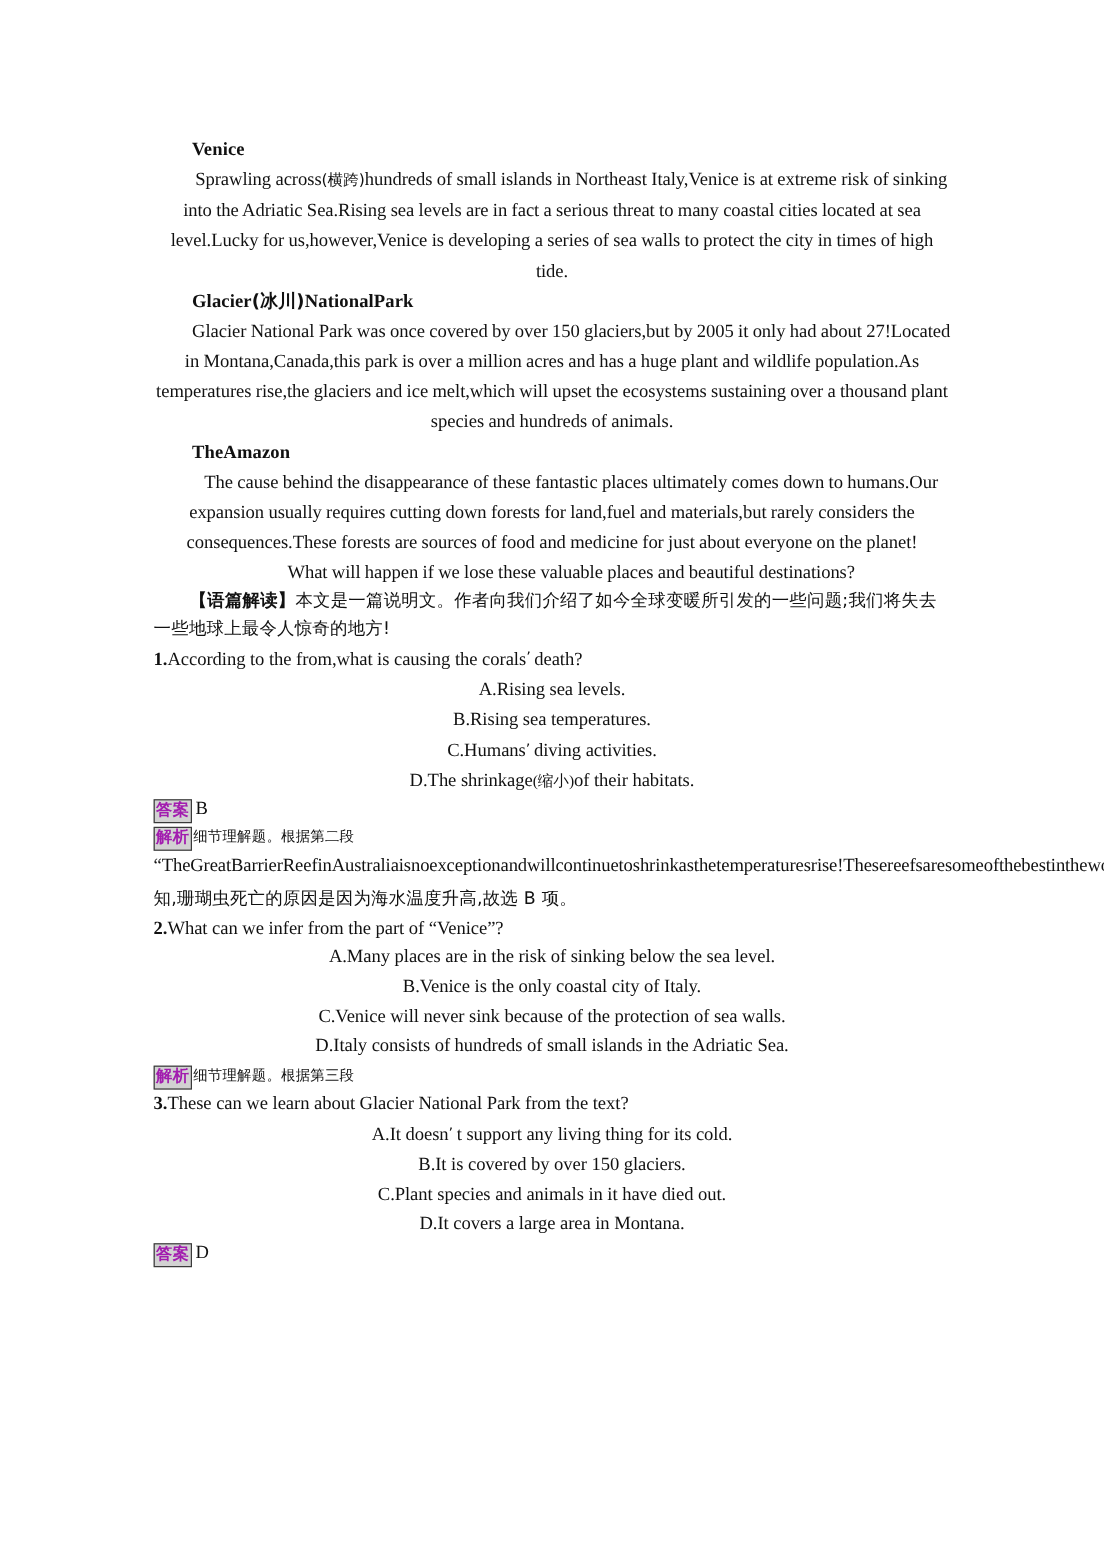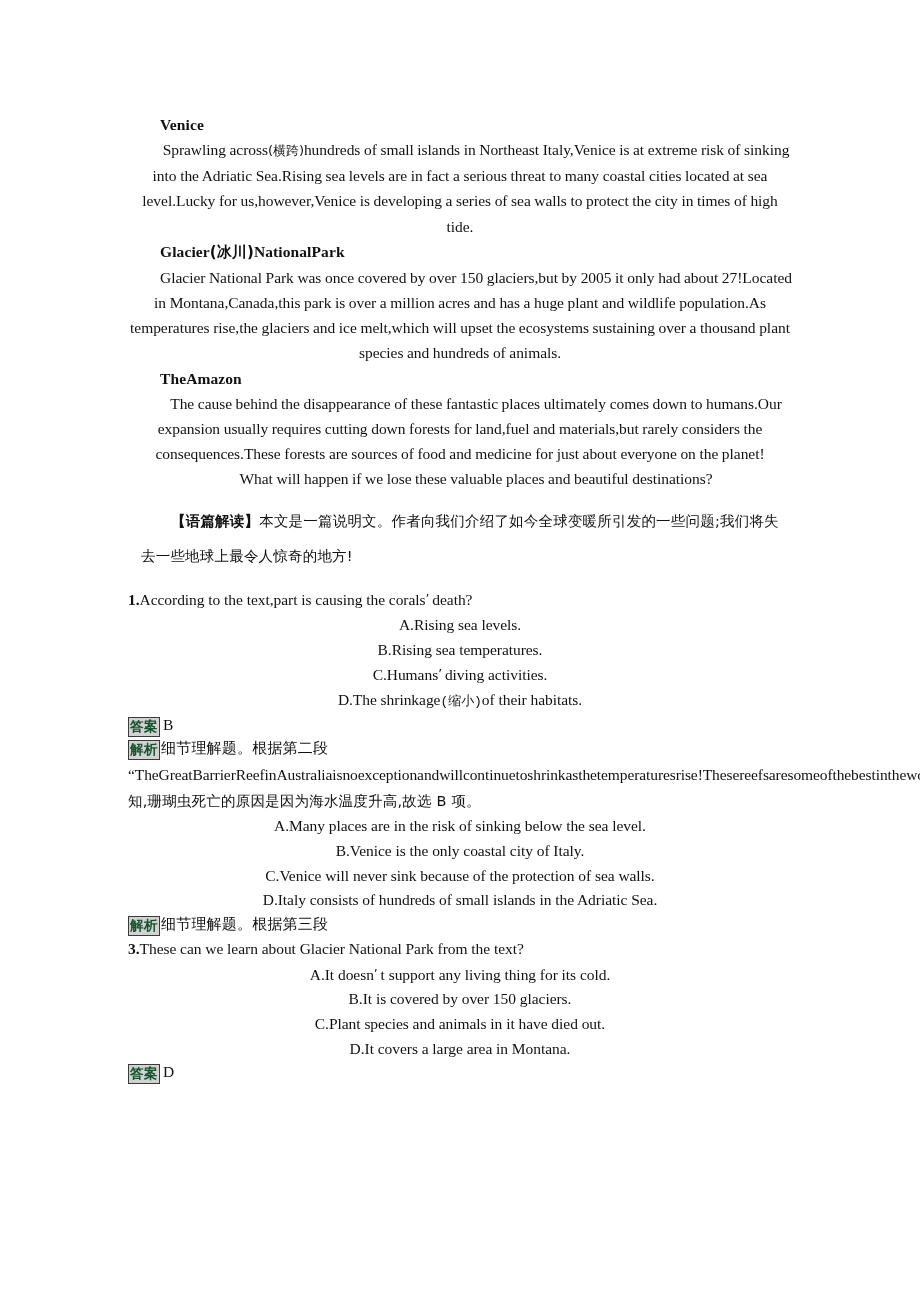"【语篇解读】本文是一篇说明文。作者向我们介绍了如今全球变暖所引发的一些问题;我们" .cn-para { line-height: 35px -> 23px; margin: 13px -> 0 }
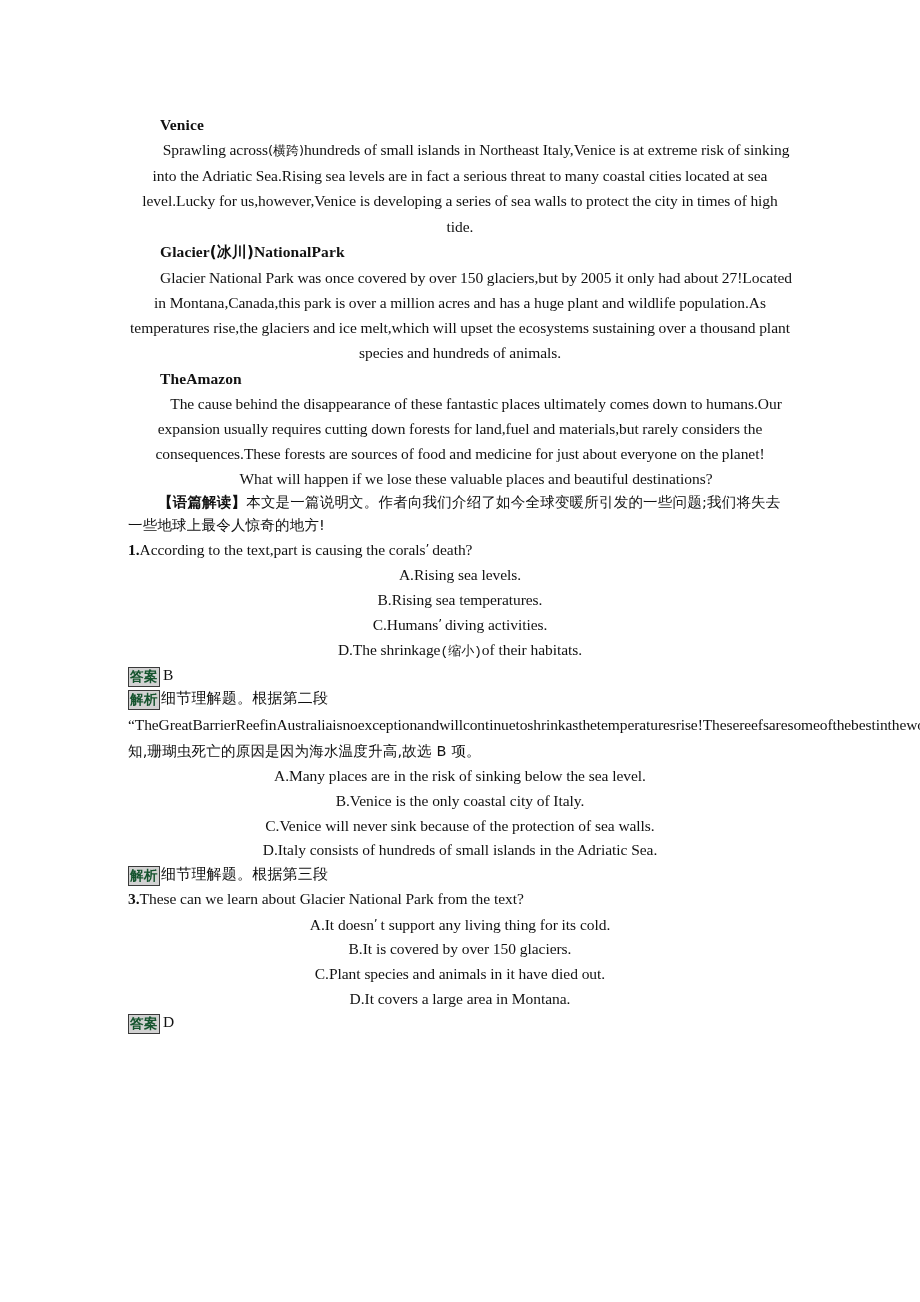"According to the text,part is" span { text: text,part -> from,what }
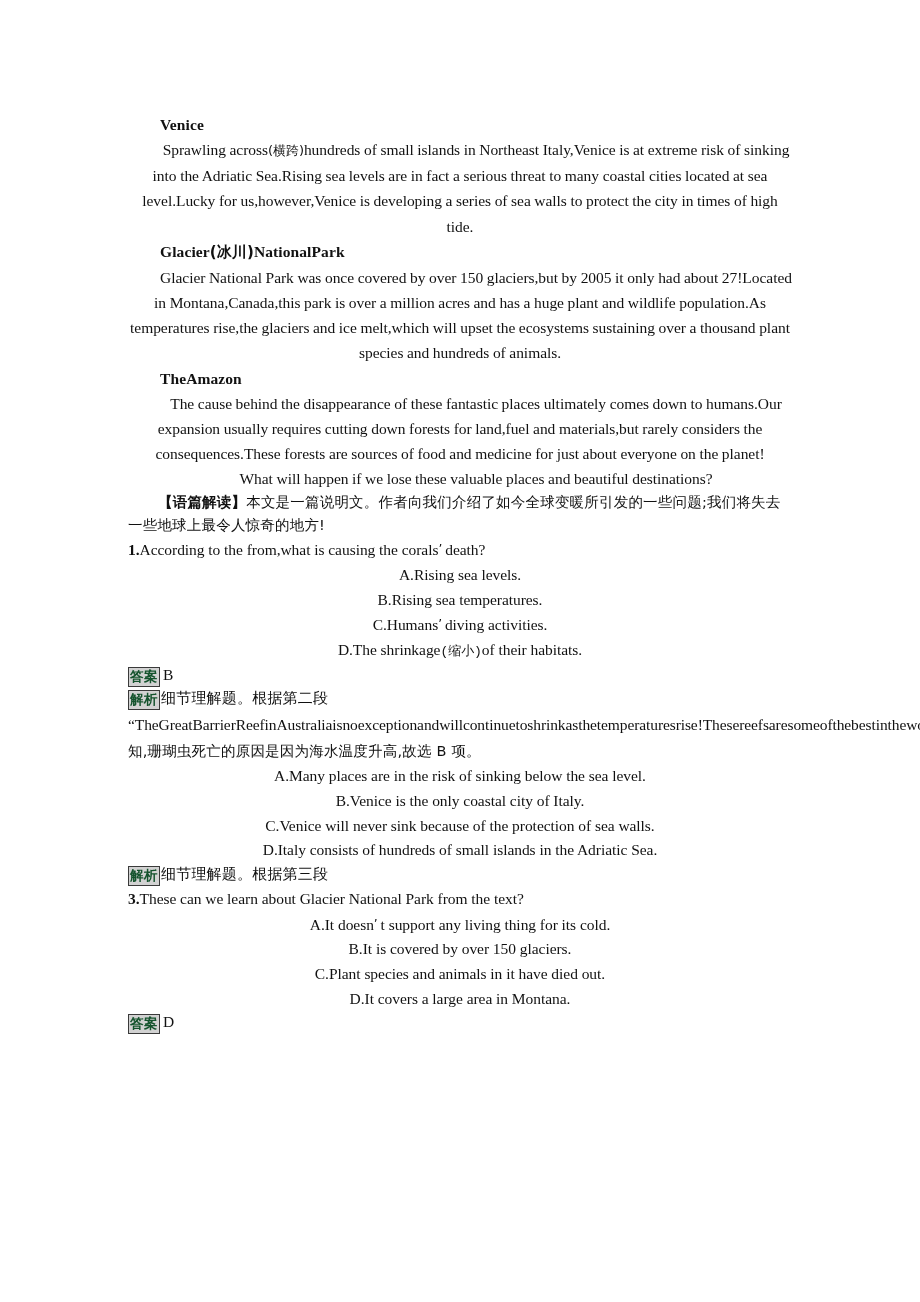"(缩小)" .option .gloss { font-family: Liberation Mono, monospace -> Liberation Serif, serif }
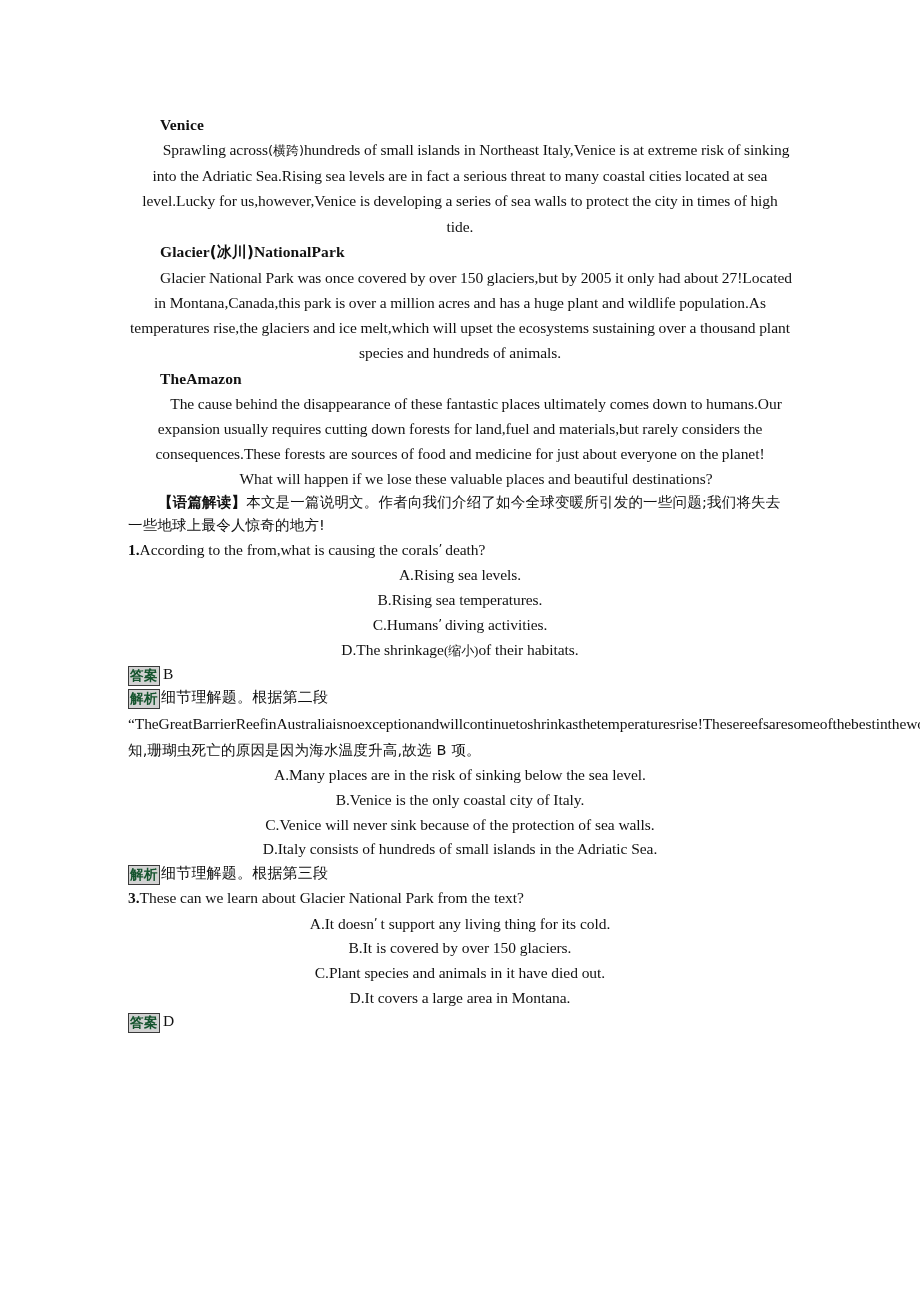"答案" .badge { color: #14532d -> #a21caf }
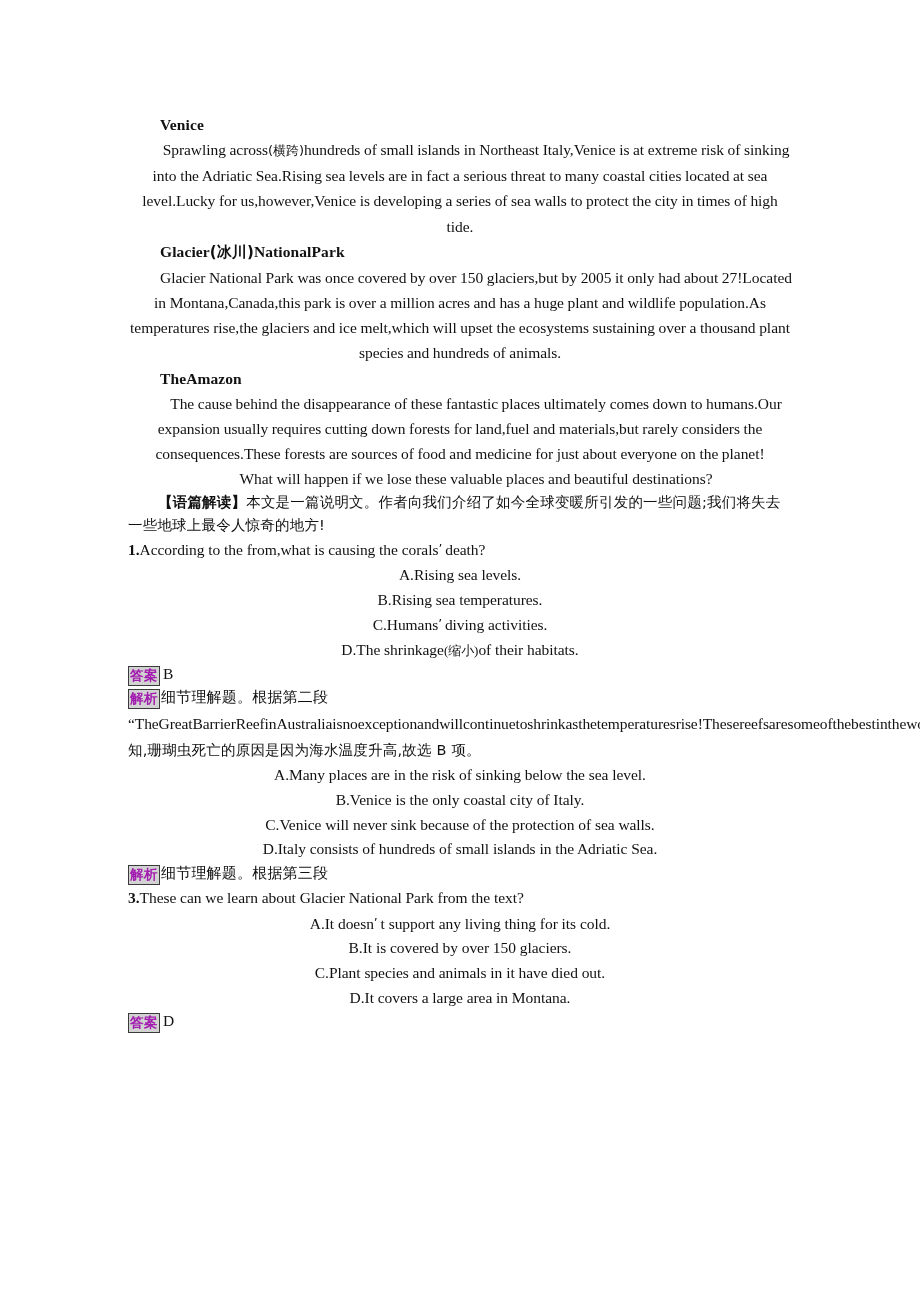"细节理解题。根据第二段" .badge-row .cn-after { font-family: Liberation Mono, monospace -> Liberation Sans, sans-serif; font-size: 15px -> 12px }
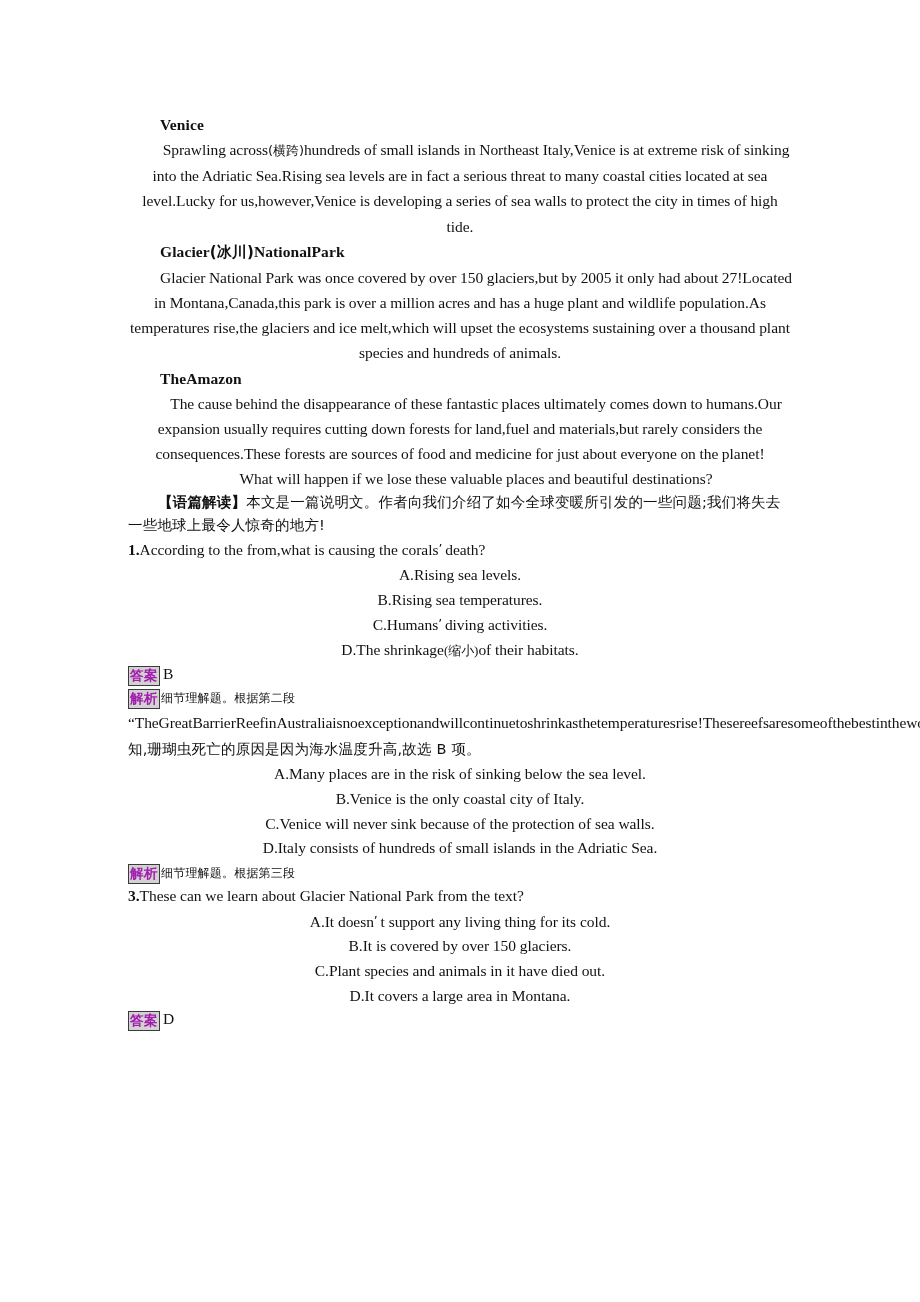"2.What can we infer from" p.question { html: none -> <p> <span>2.</span><span>What can we infer from the part of “Venice”?</span> </p> }
